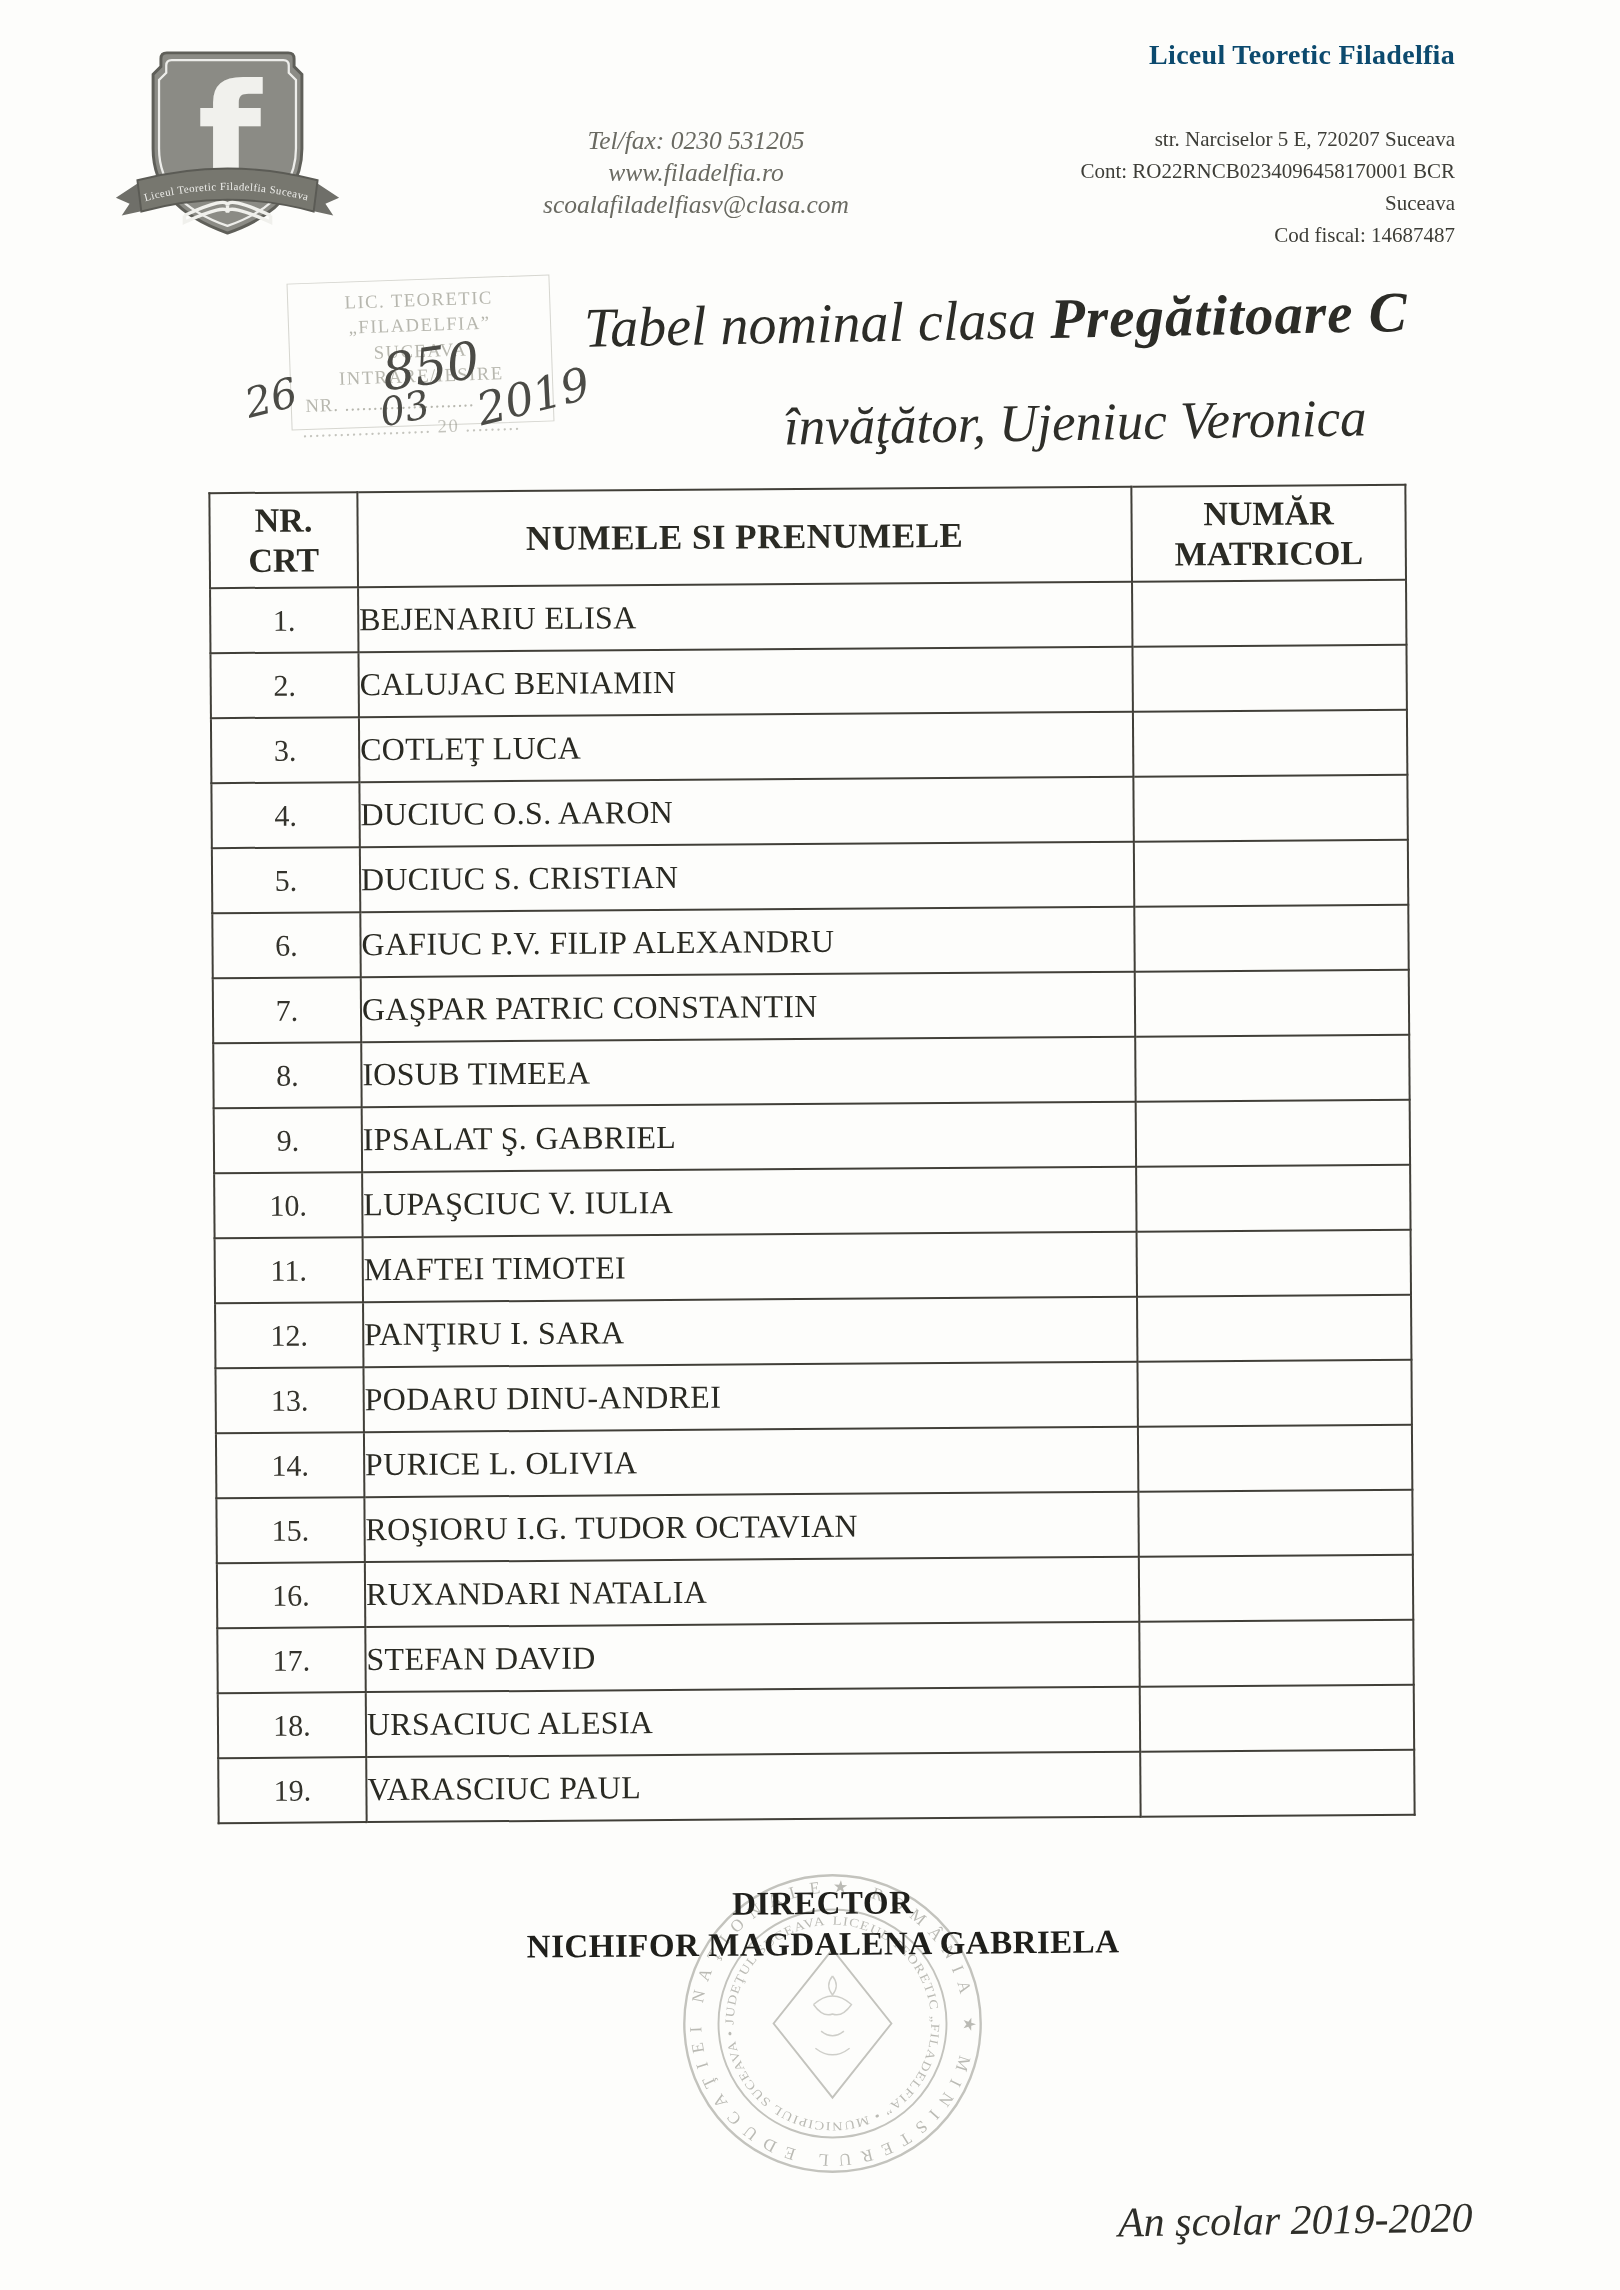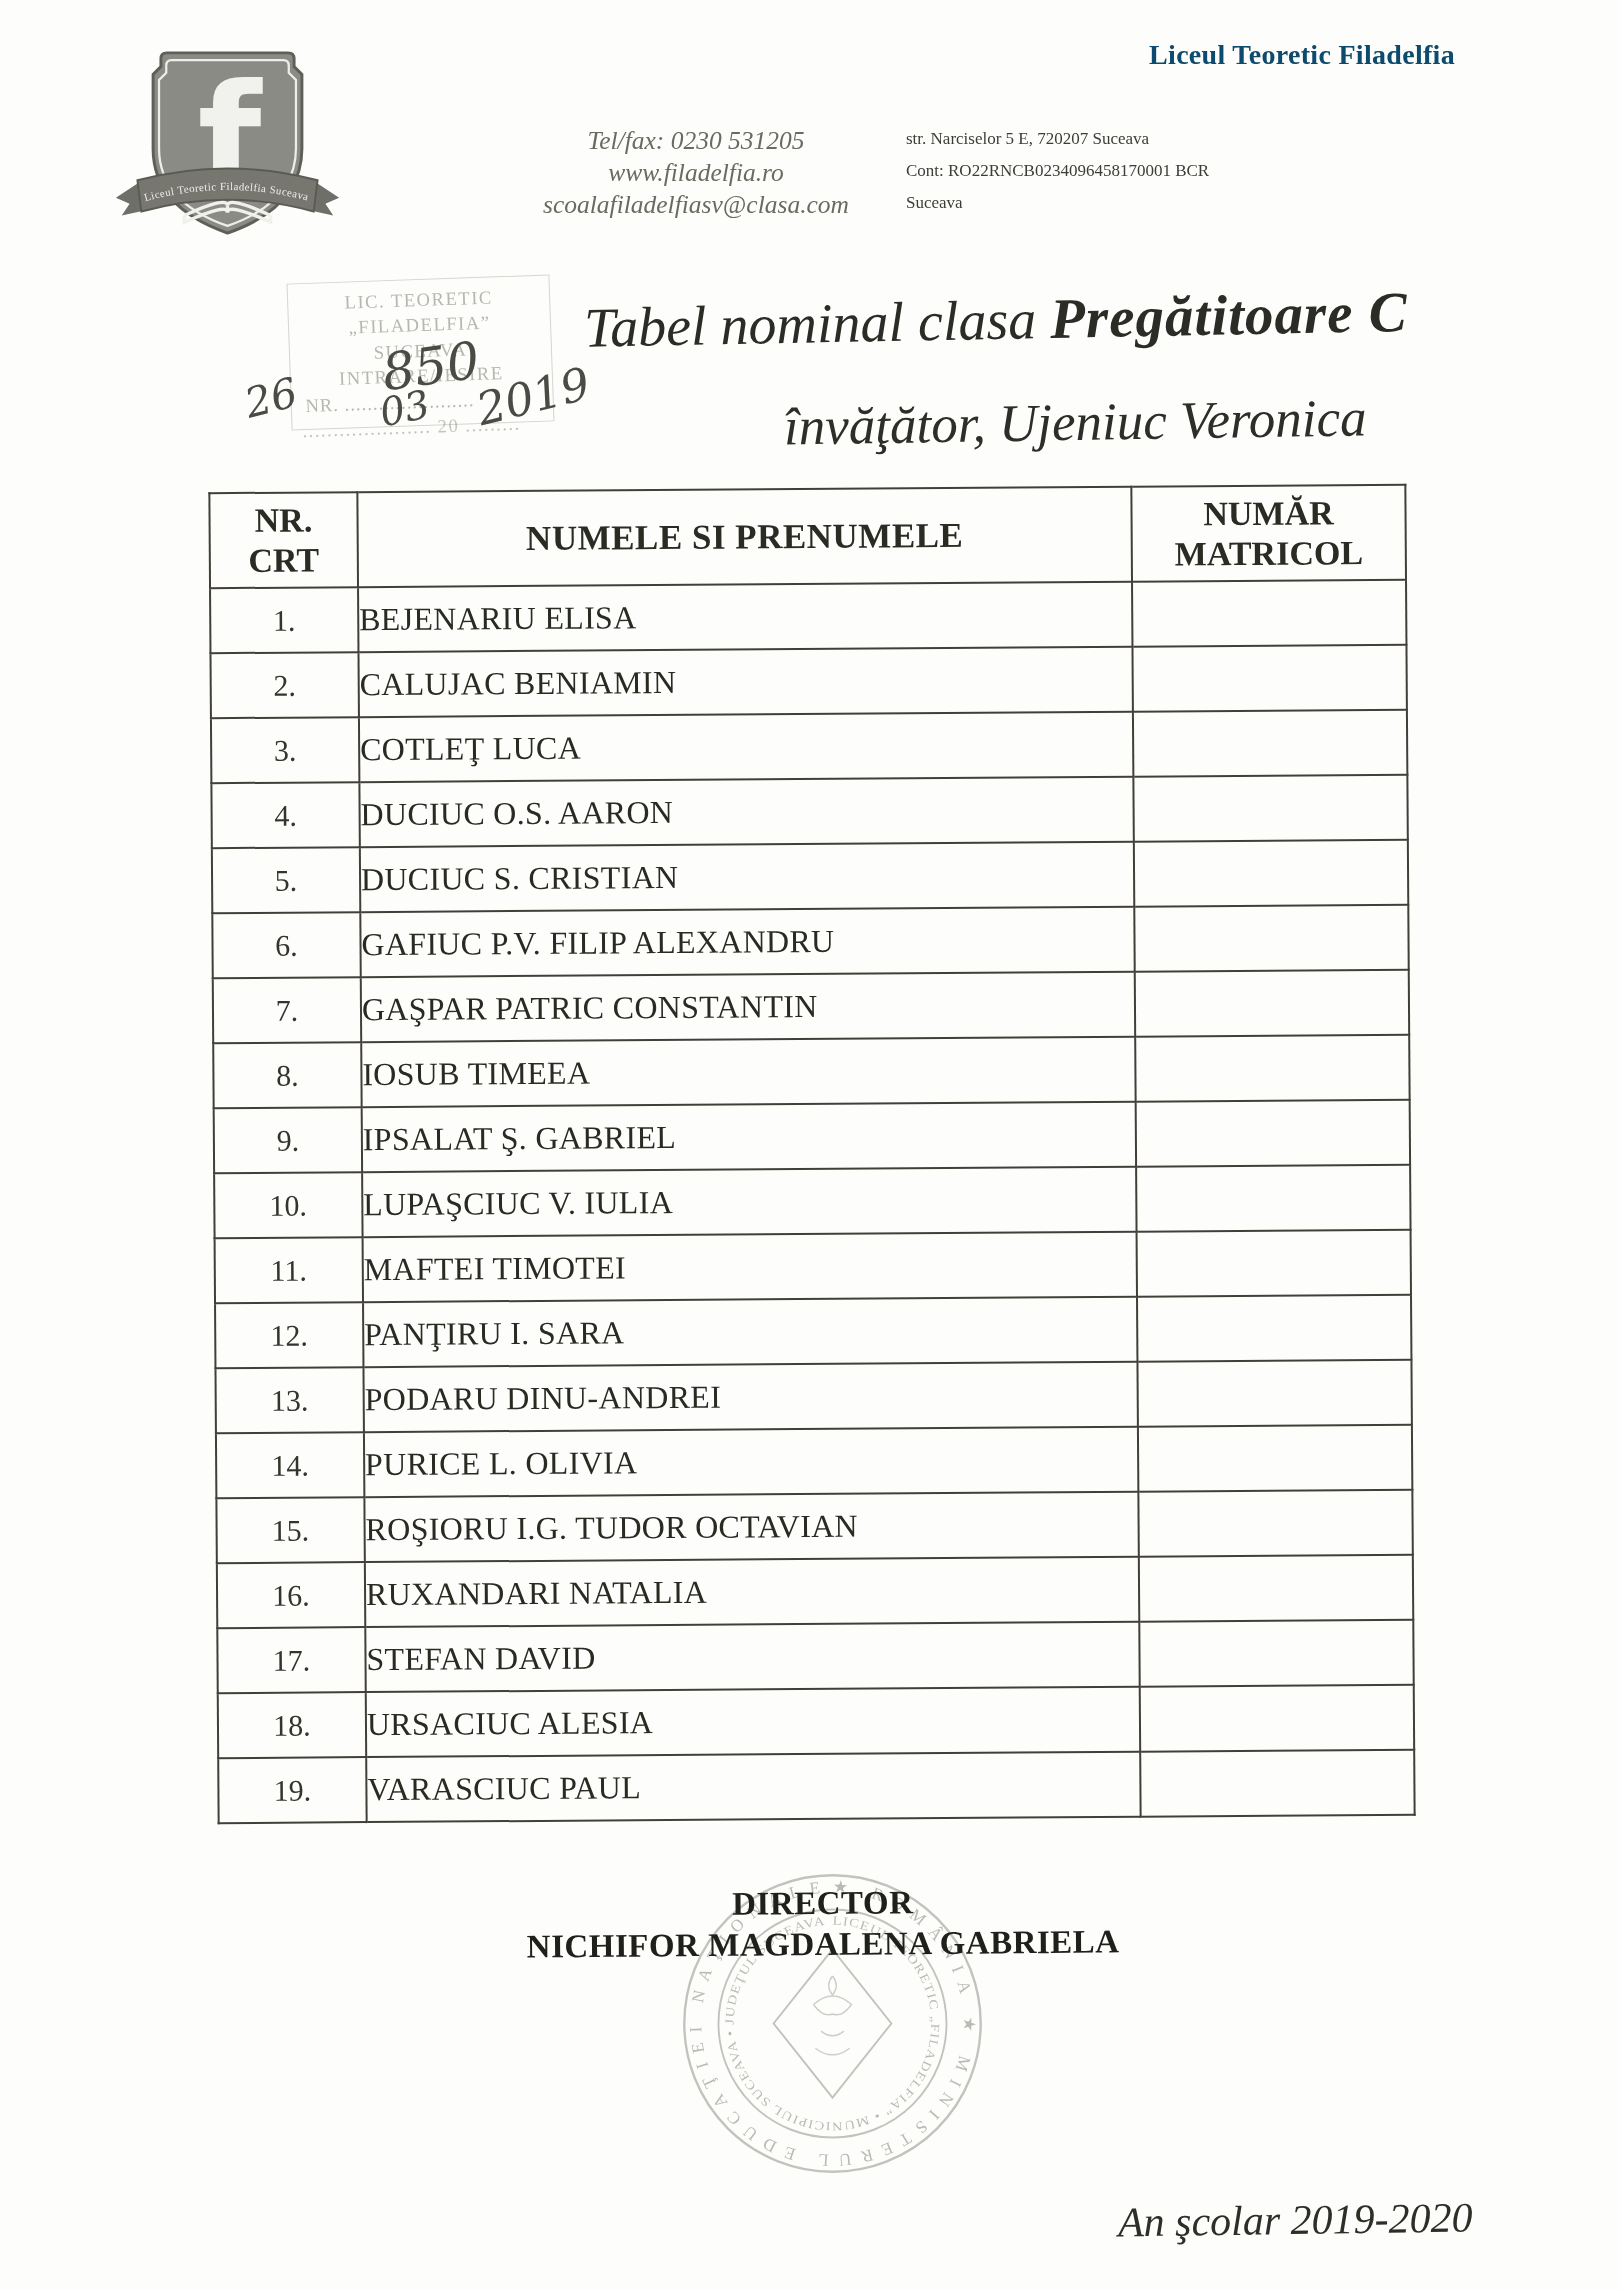"str. Narciselor 5 E, 720207" .address-block { font-size: 17px -> 21px; text-align: none -> right }
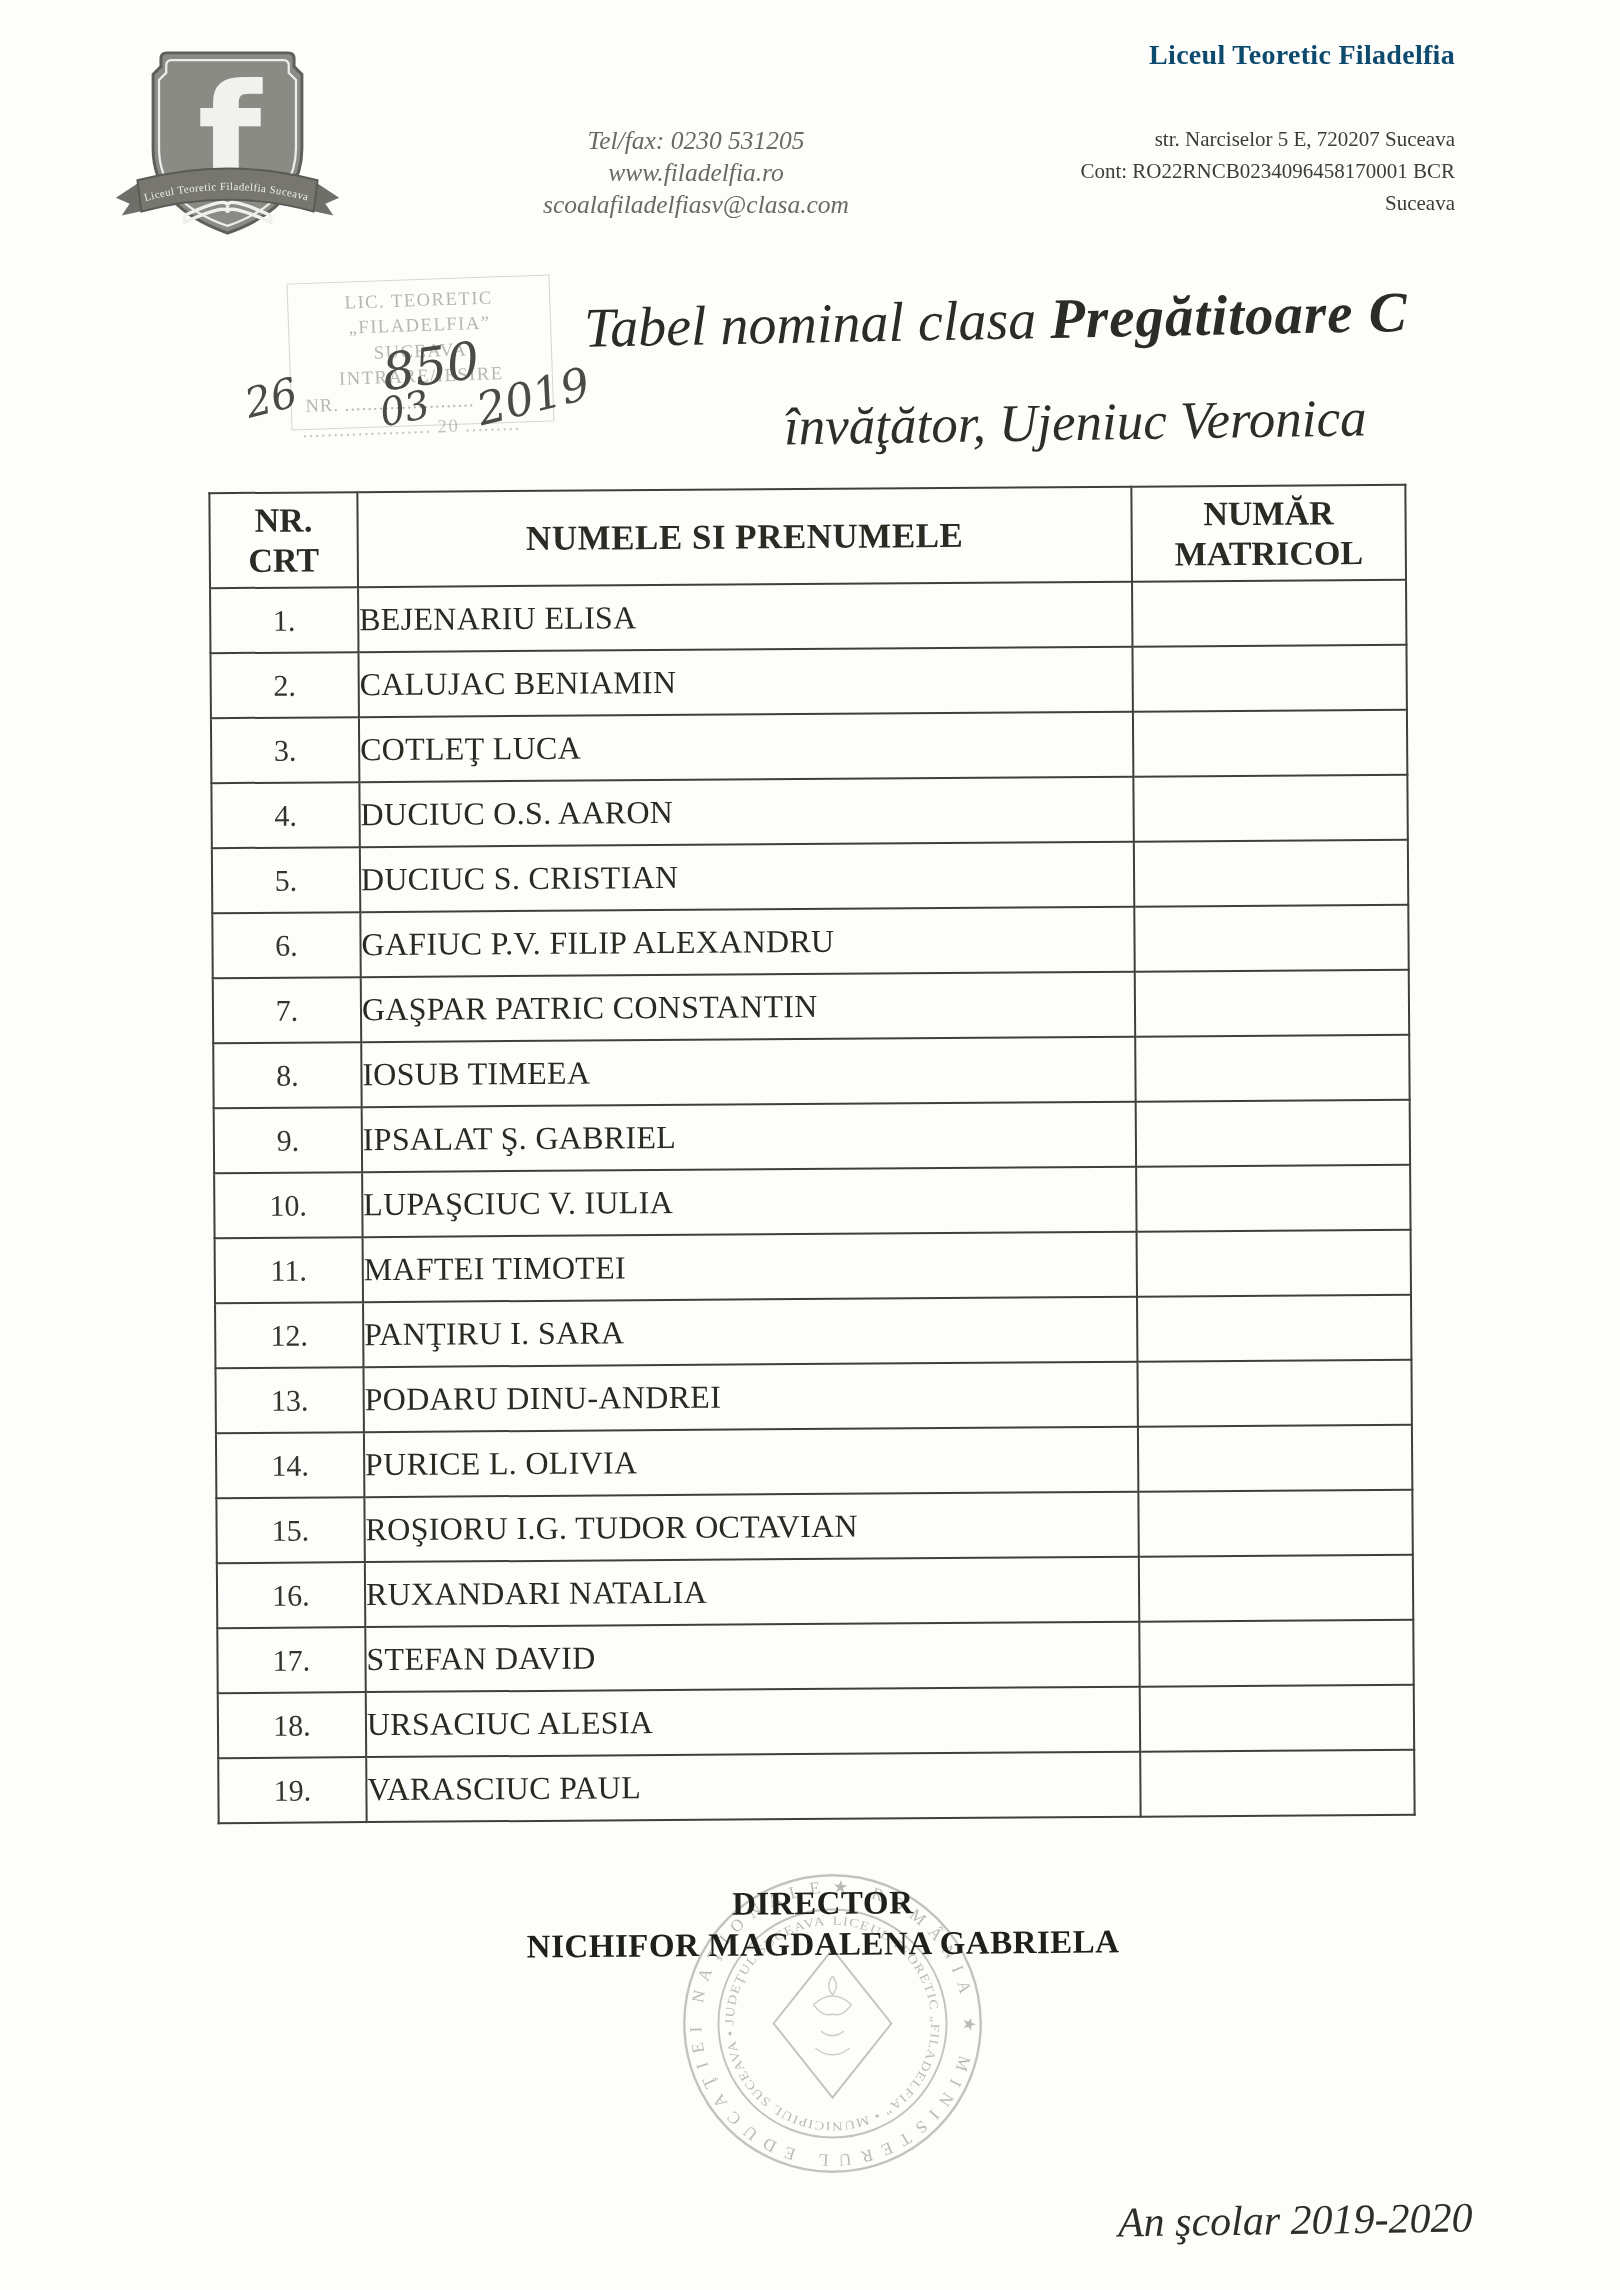"Cod fiscal: 14687487" div { html: none -> <div>Cod fiscal: 14687487</div> }
